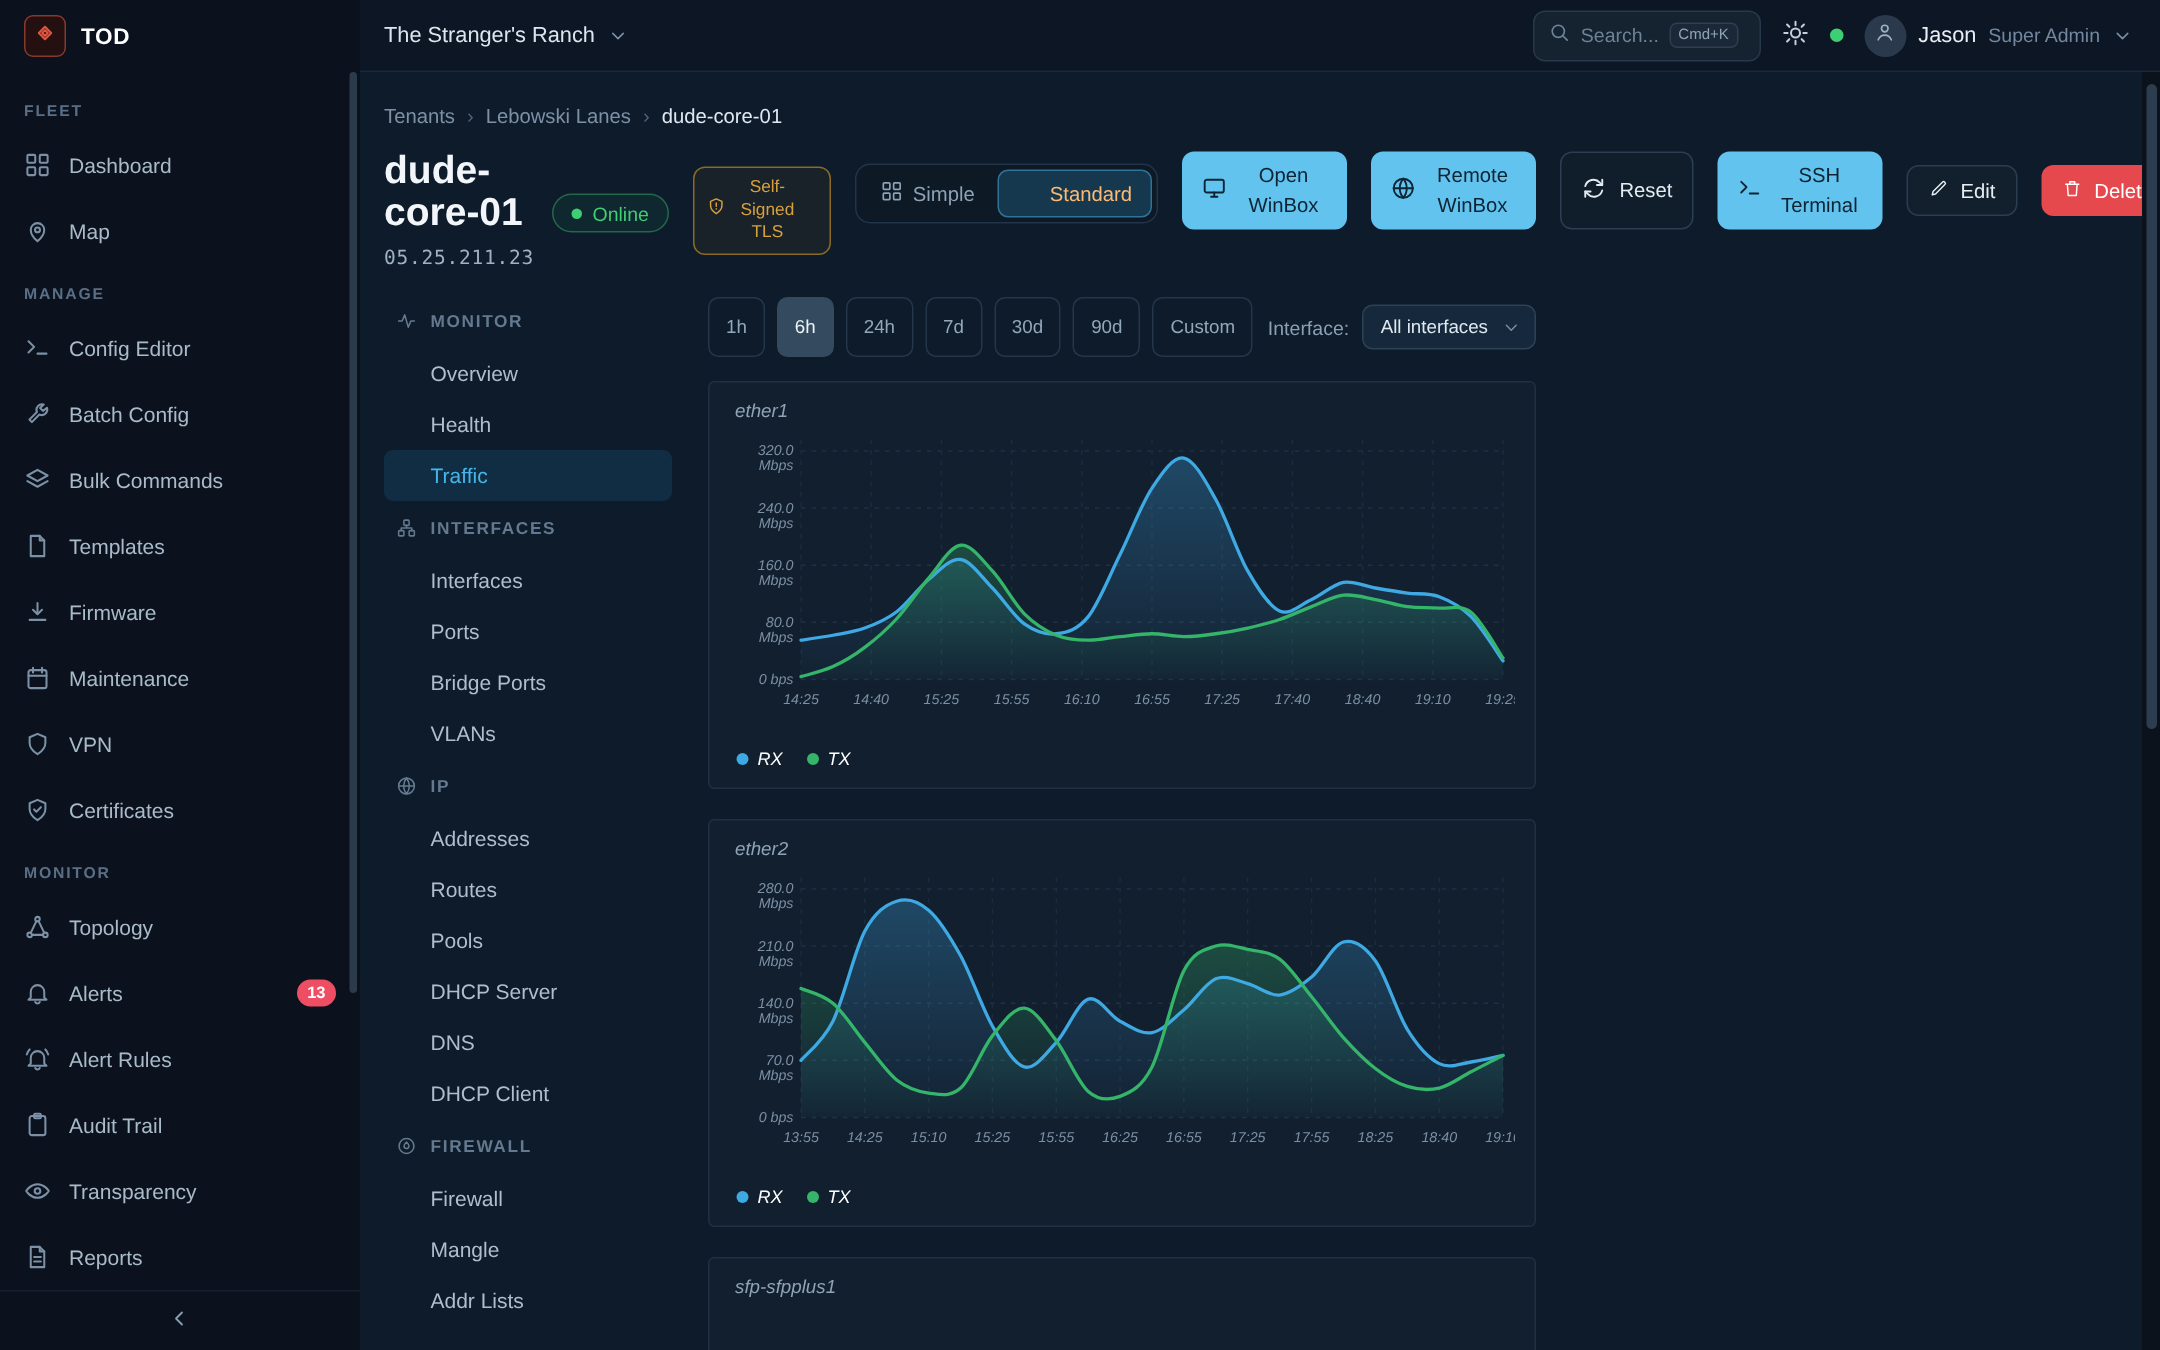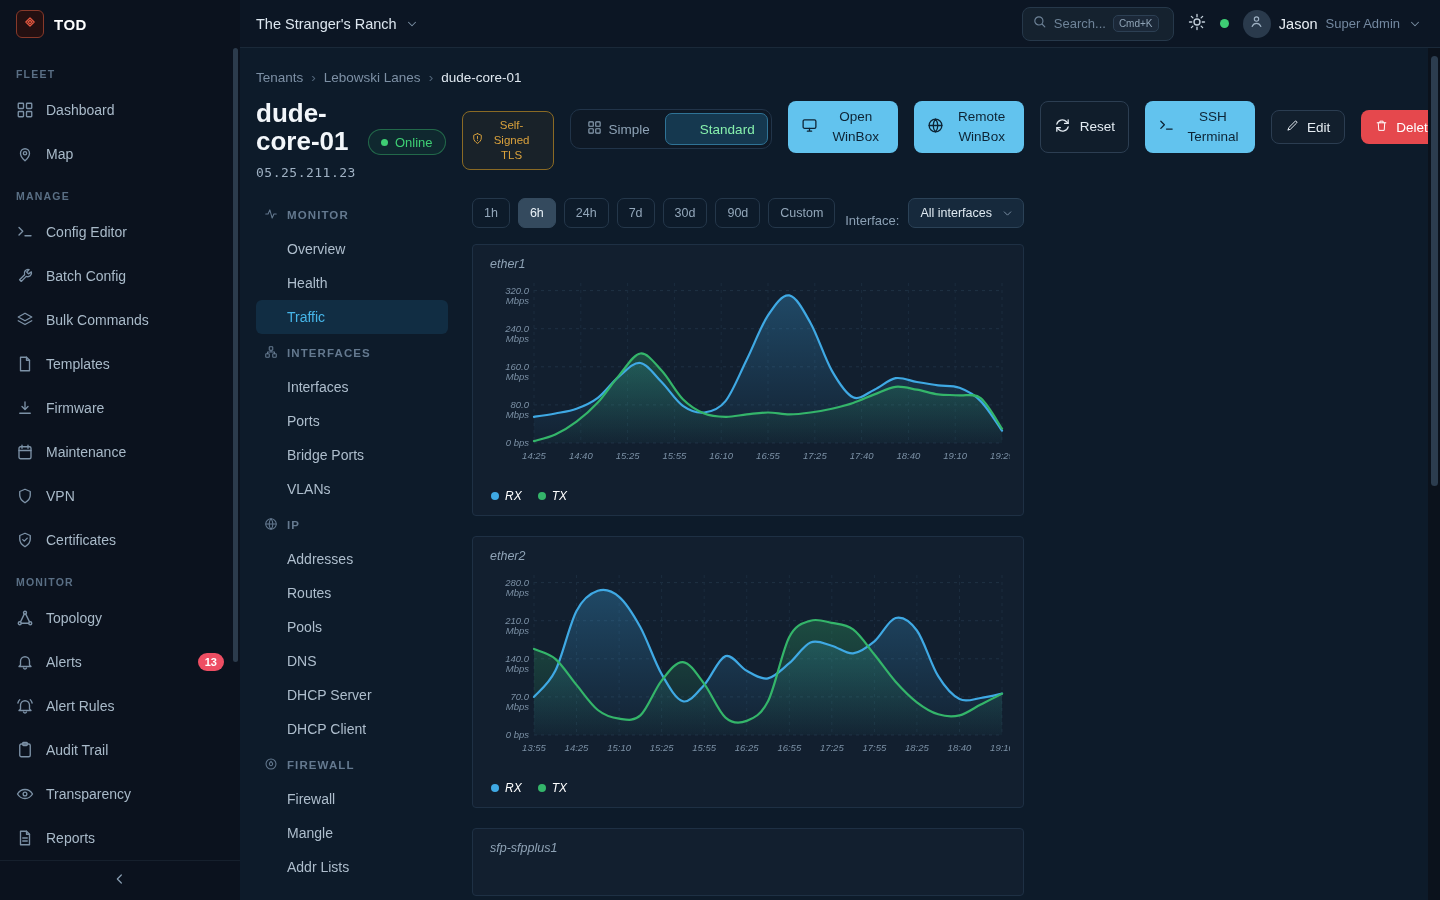"Standard" .segment.active { color: #86efac -> #fdba74 }
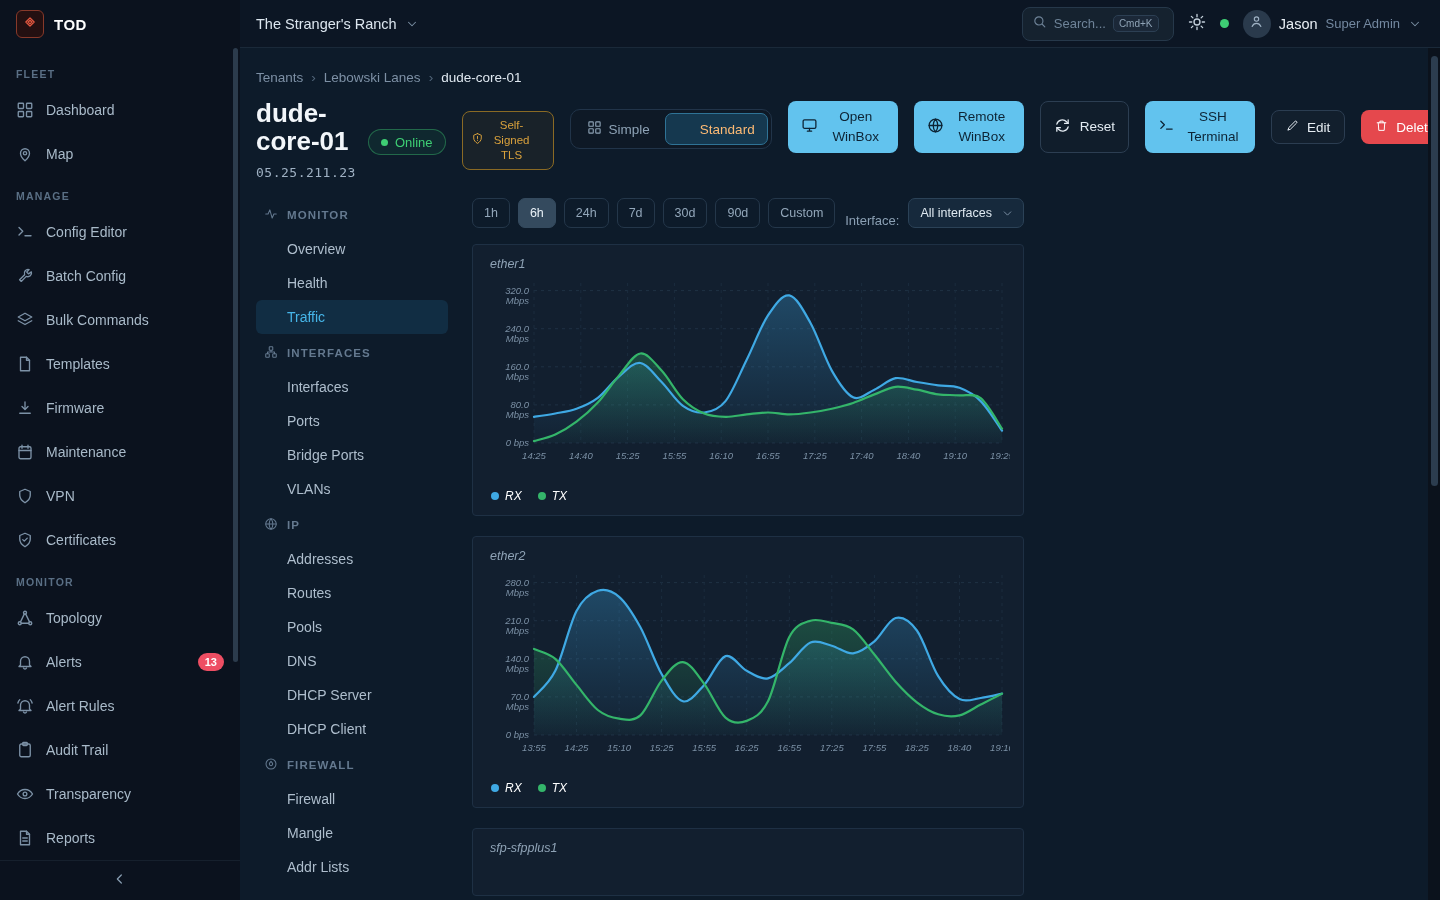"1h" .pill { height: 30px -> 40px }
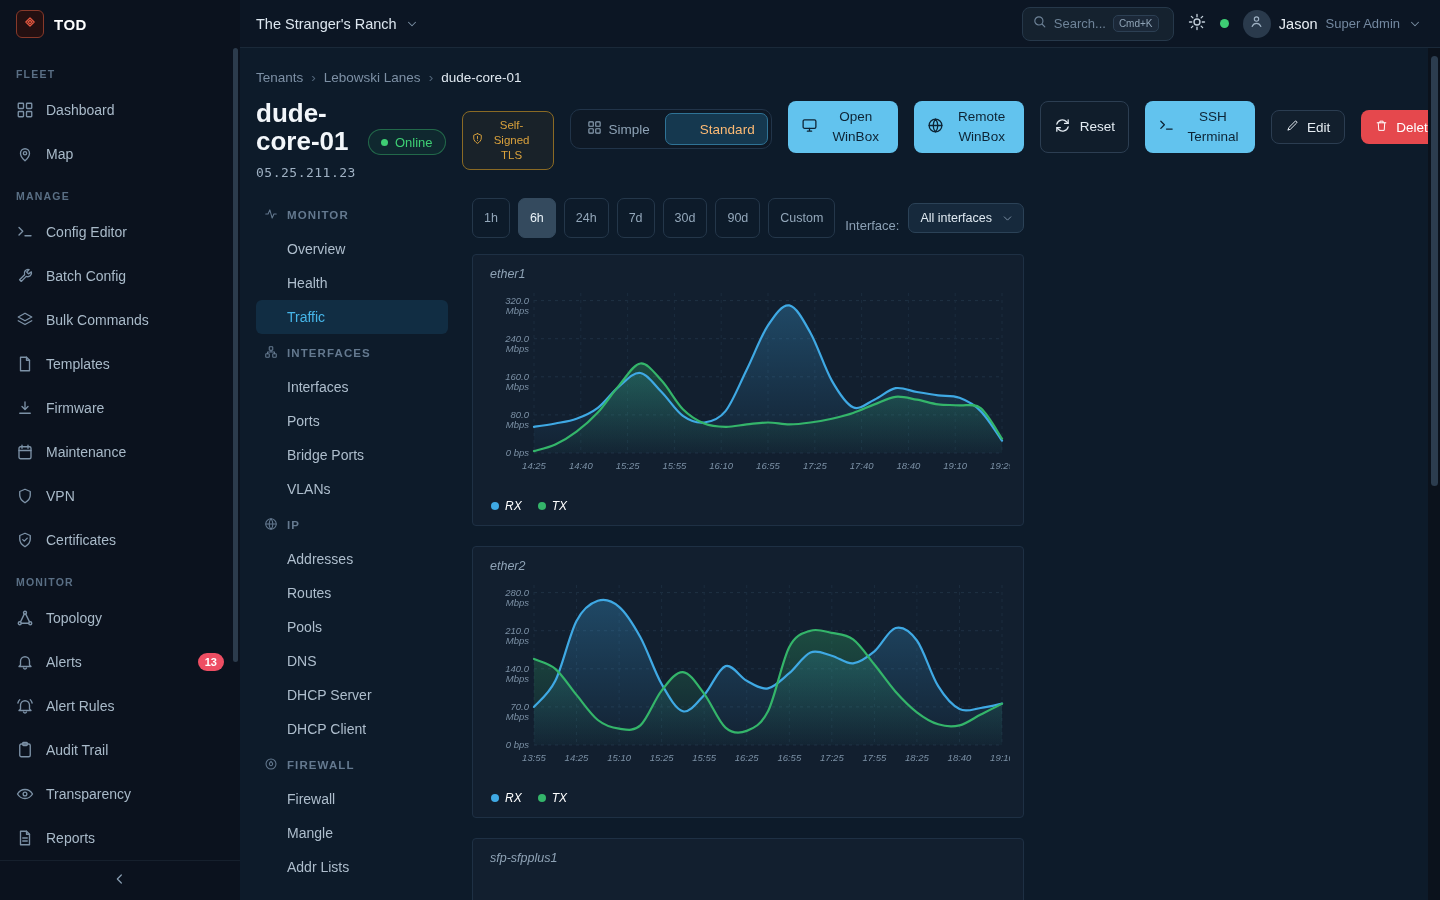"Interface:" .iface { align-items: flex-end -> center }
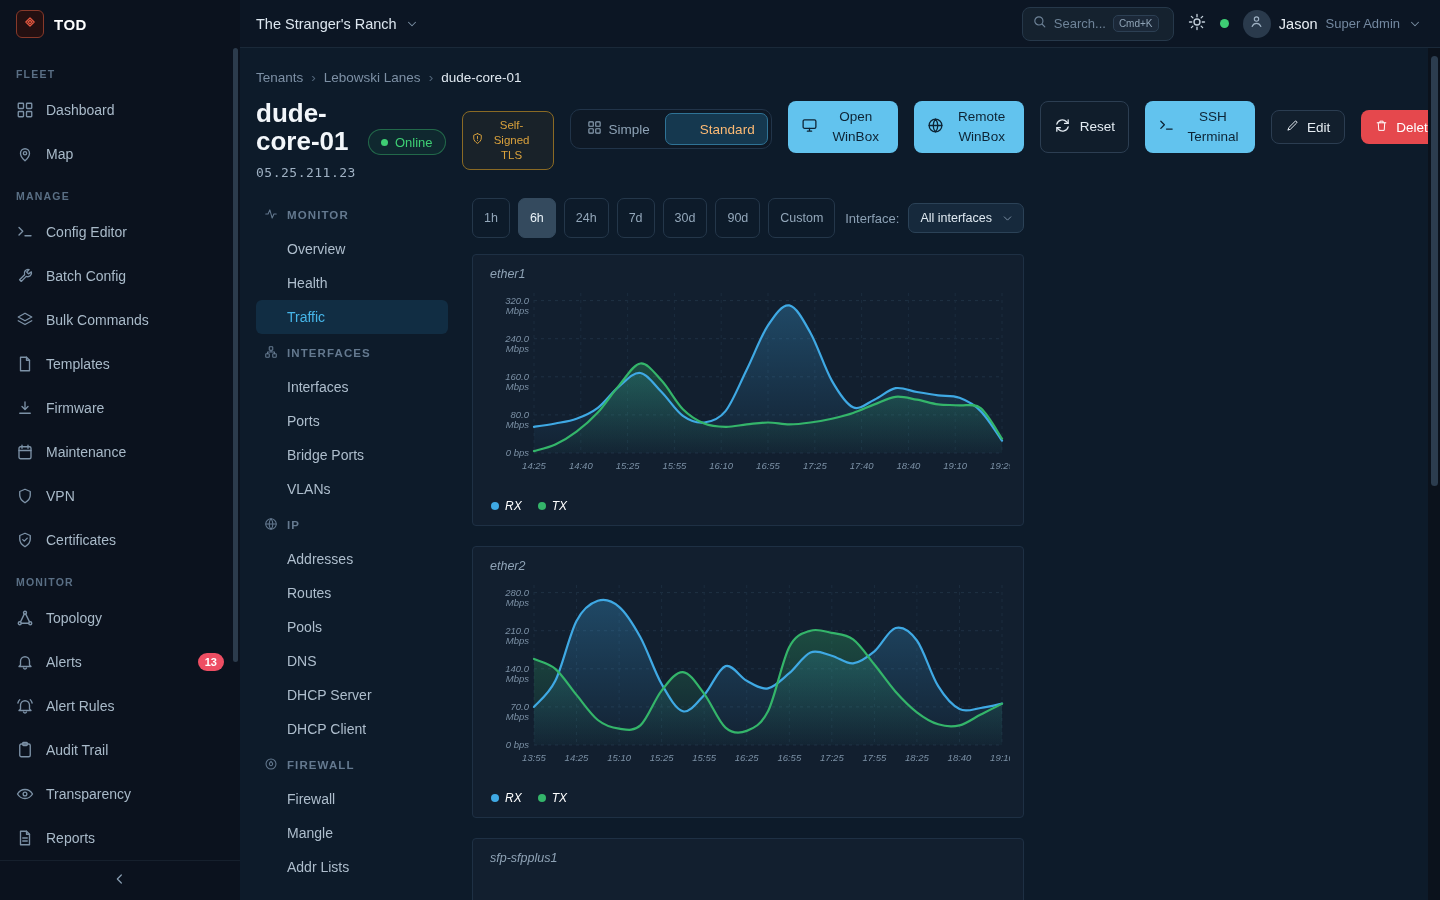"DNS" button.dn-item { order: before "DHCP Server" -> after "DHCP Server" }
